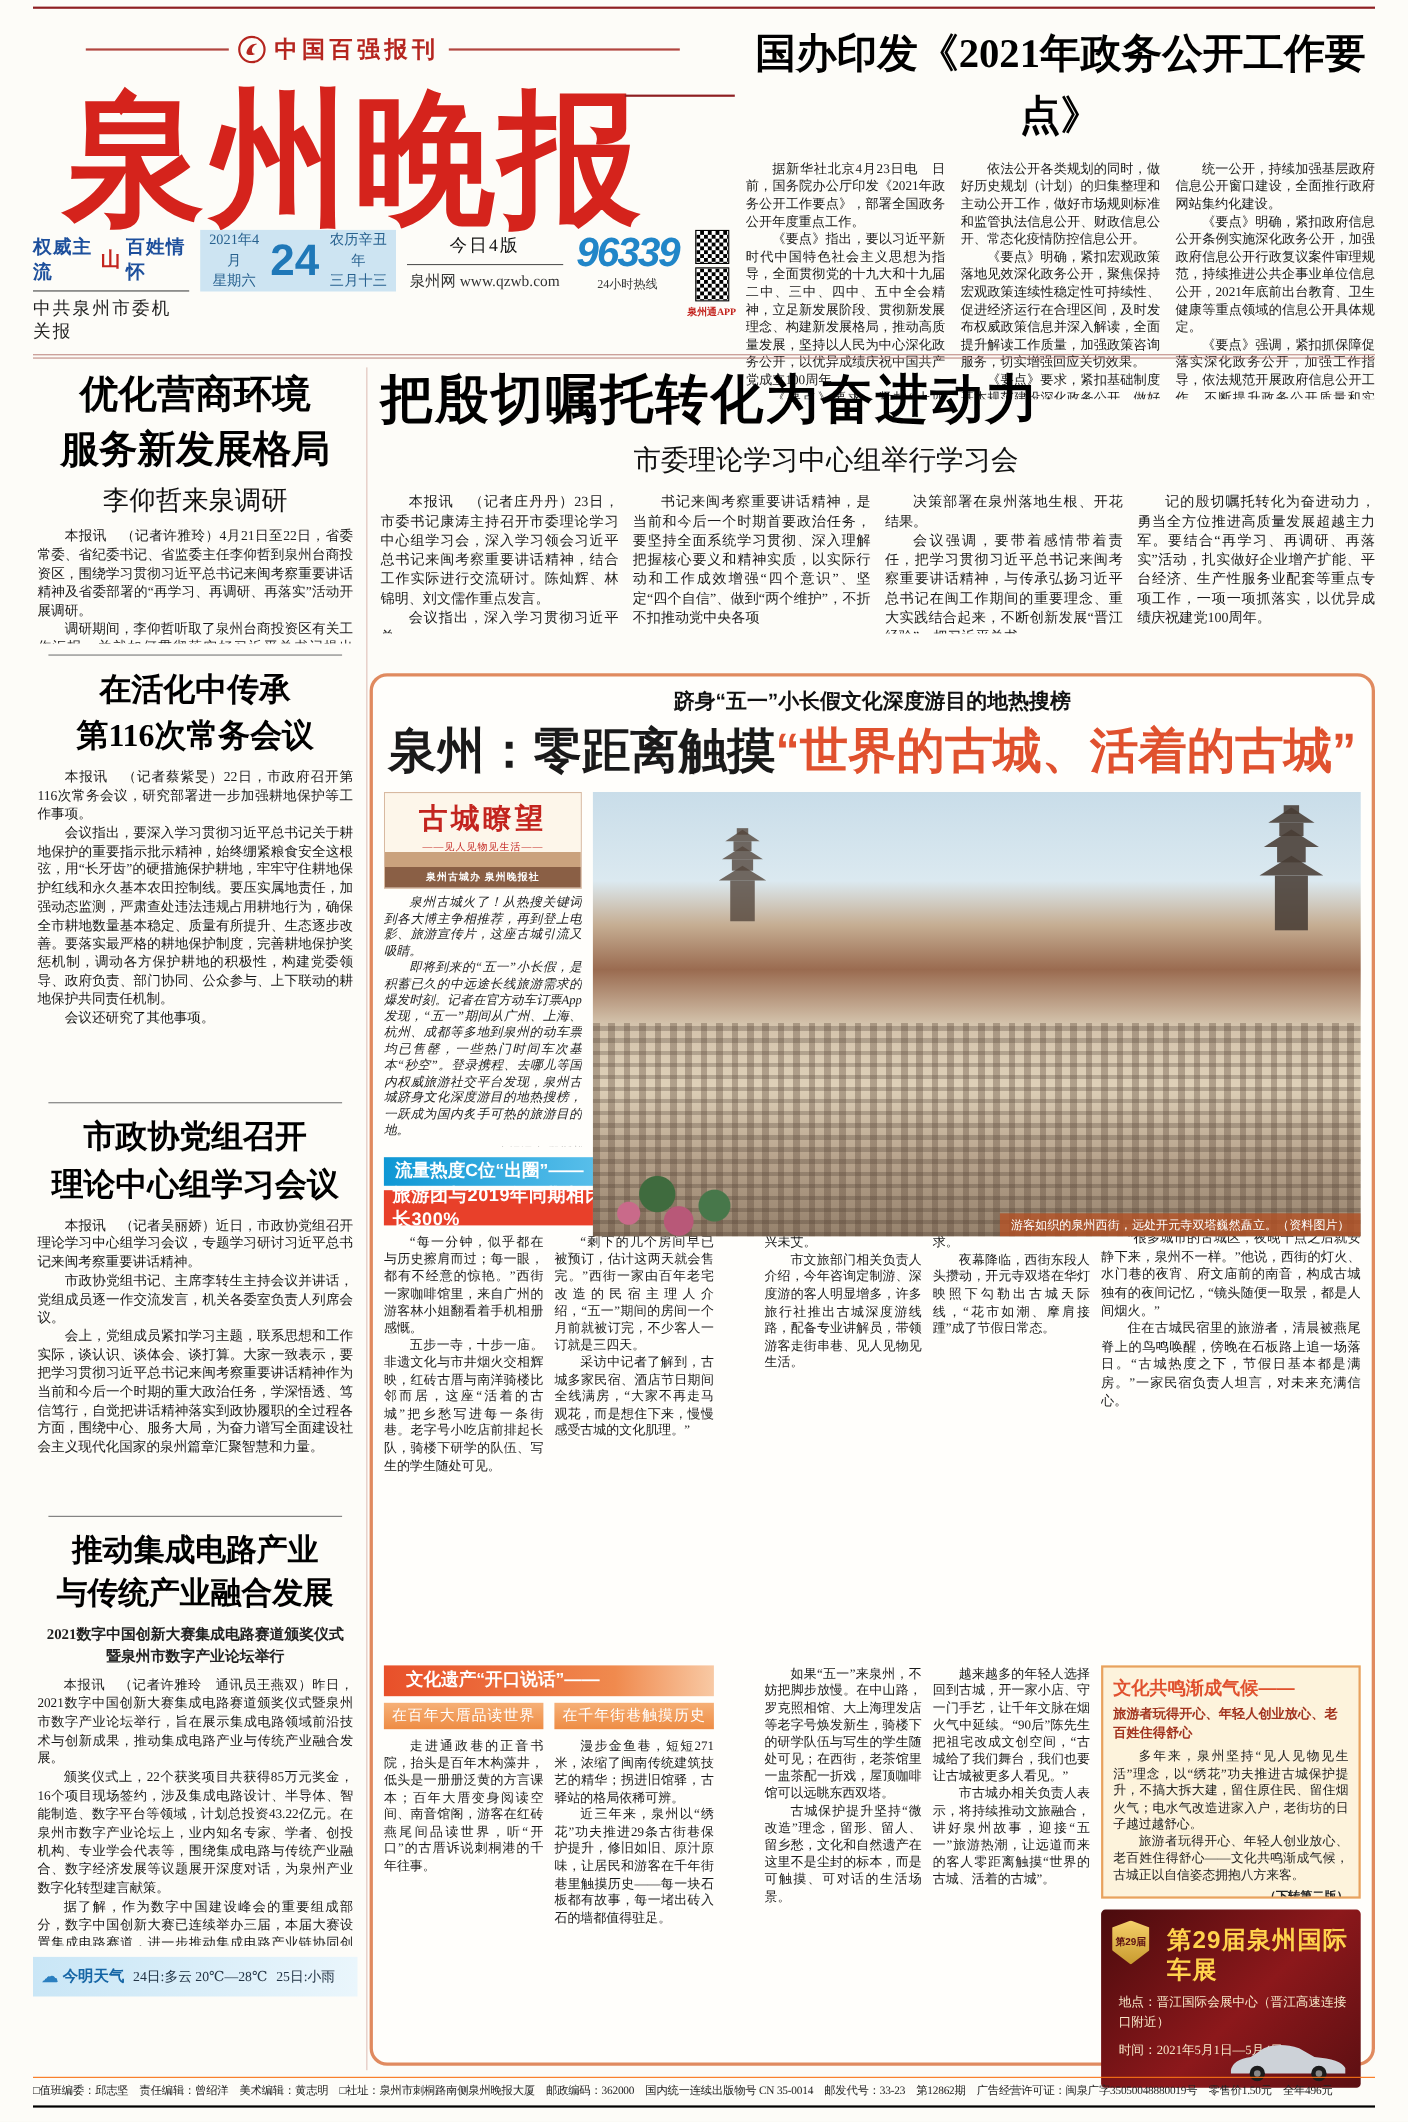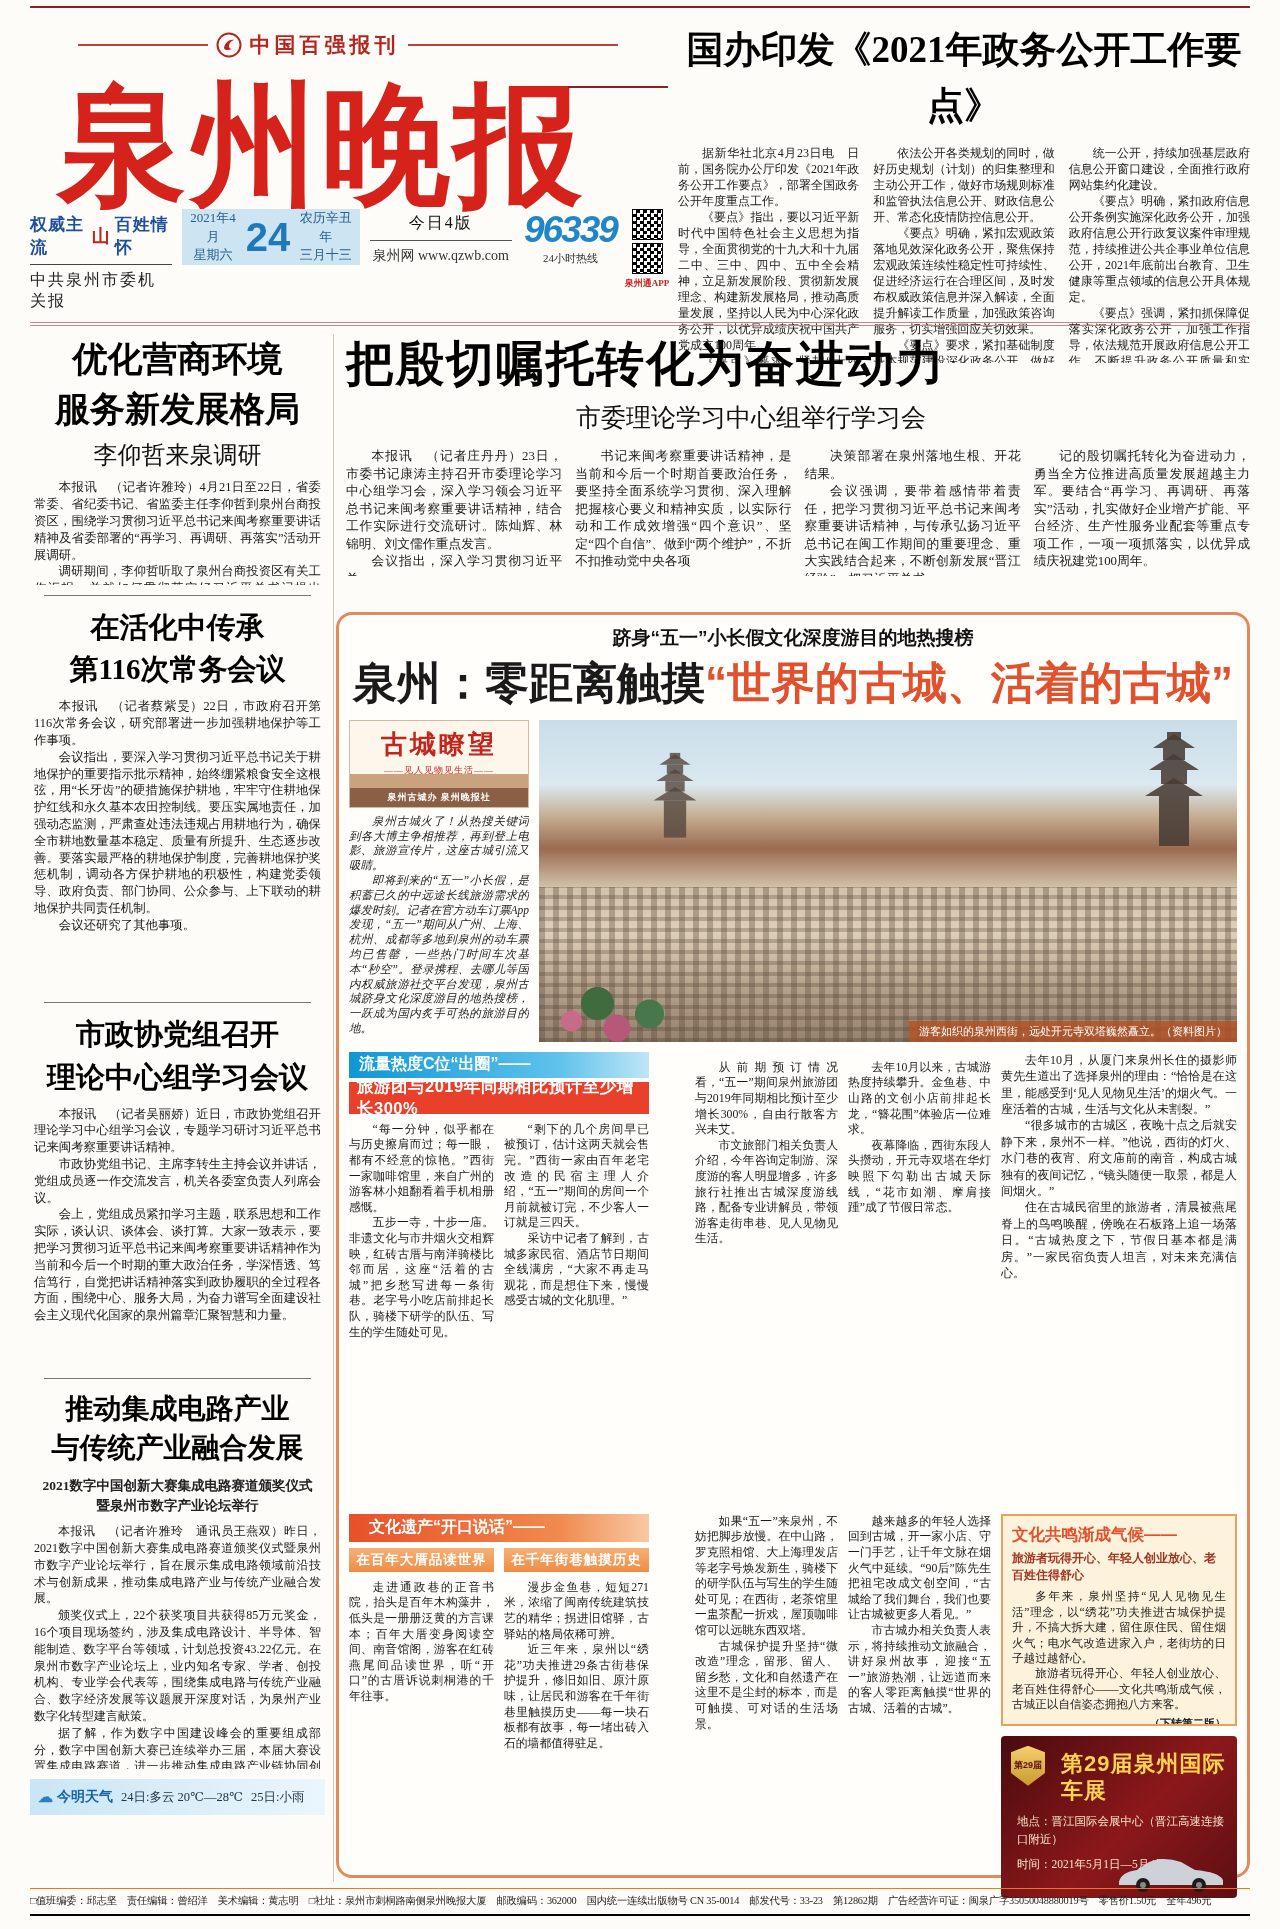"游客如织的泉州西街，远处开元寺双塔巍然矗立。（资料图片）" .f-photo-day { height: 322px -> 404px }
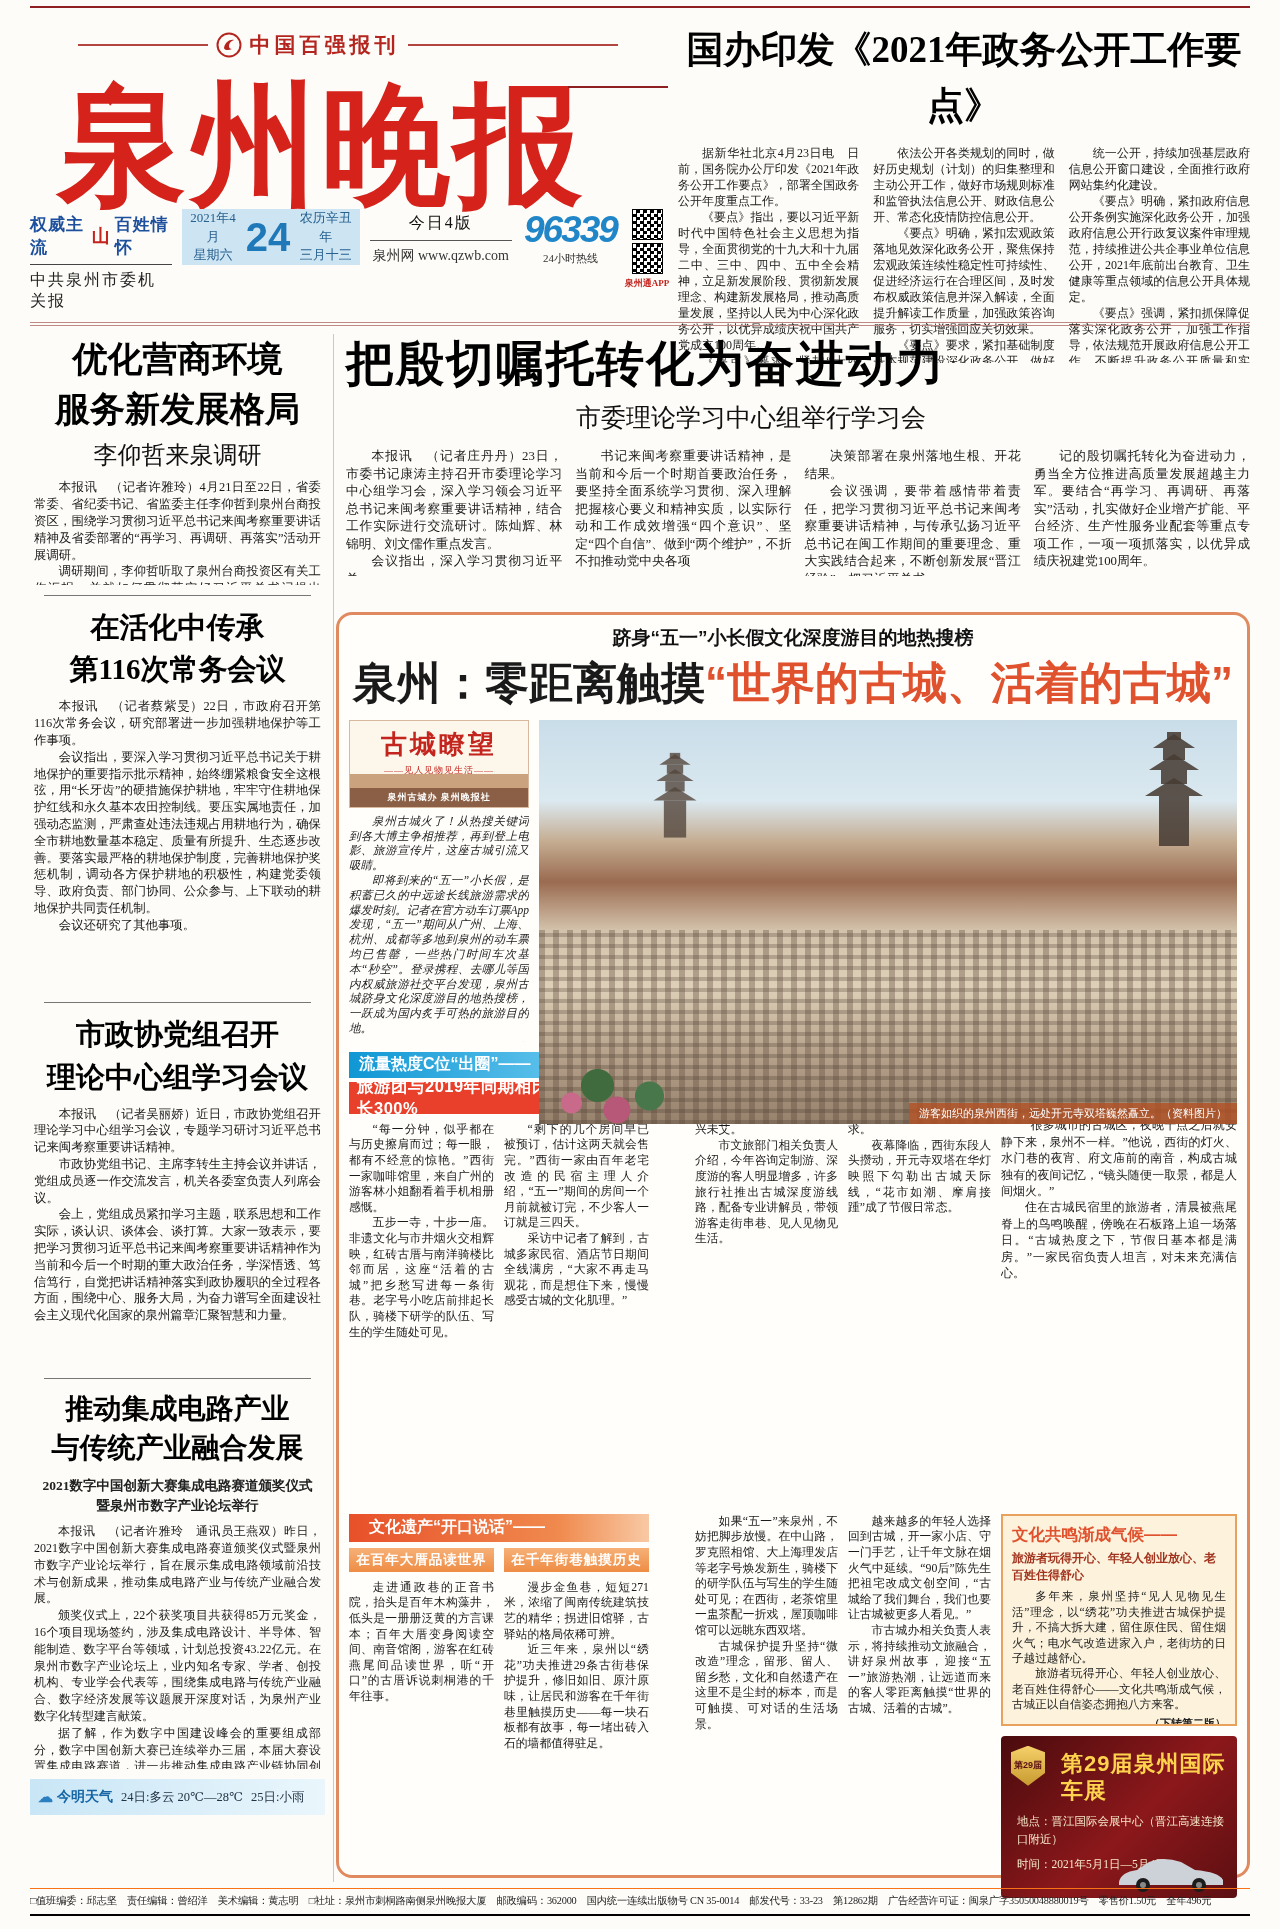"在百年大厝品读世界" .pill { font-weight: bold -> normal }
